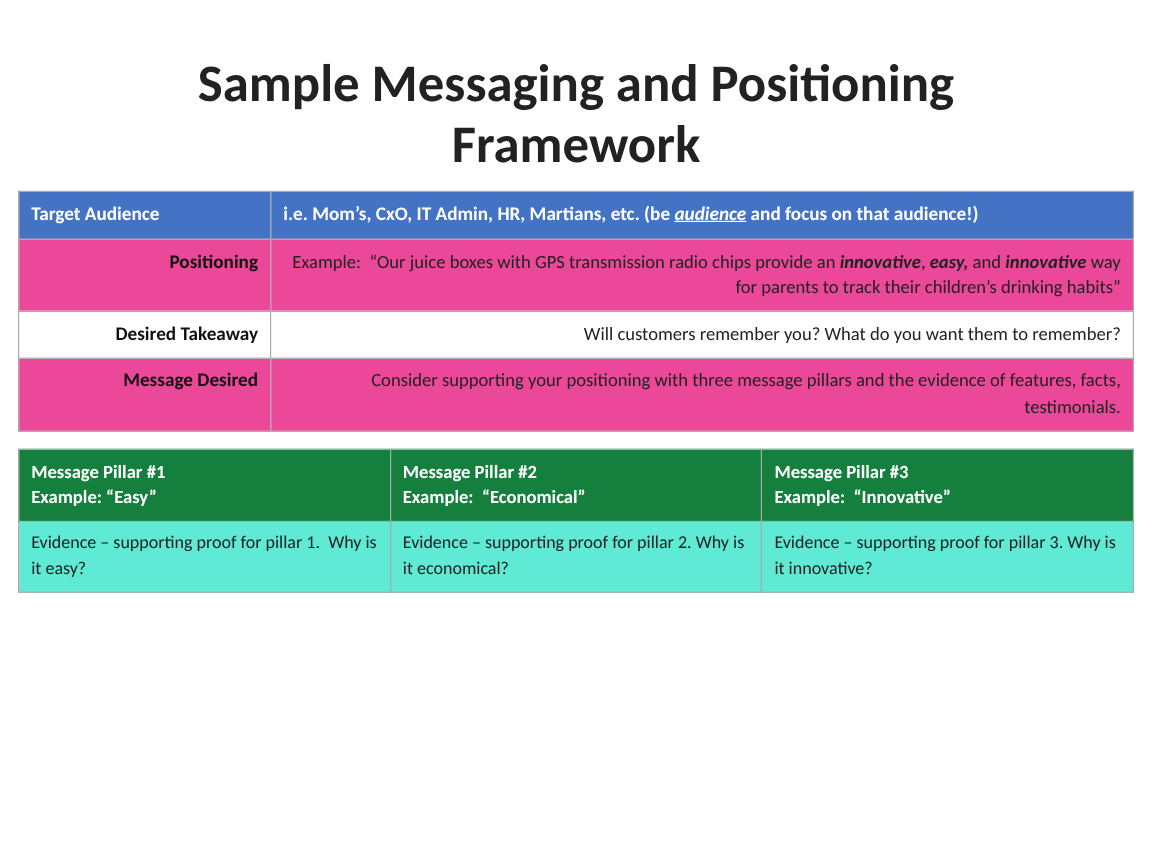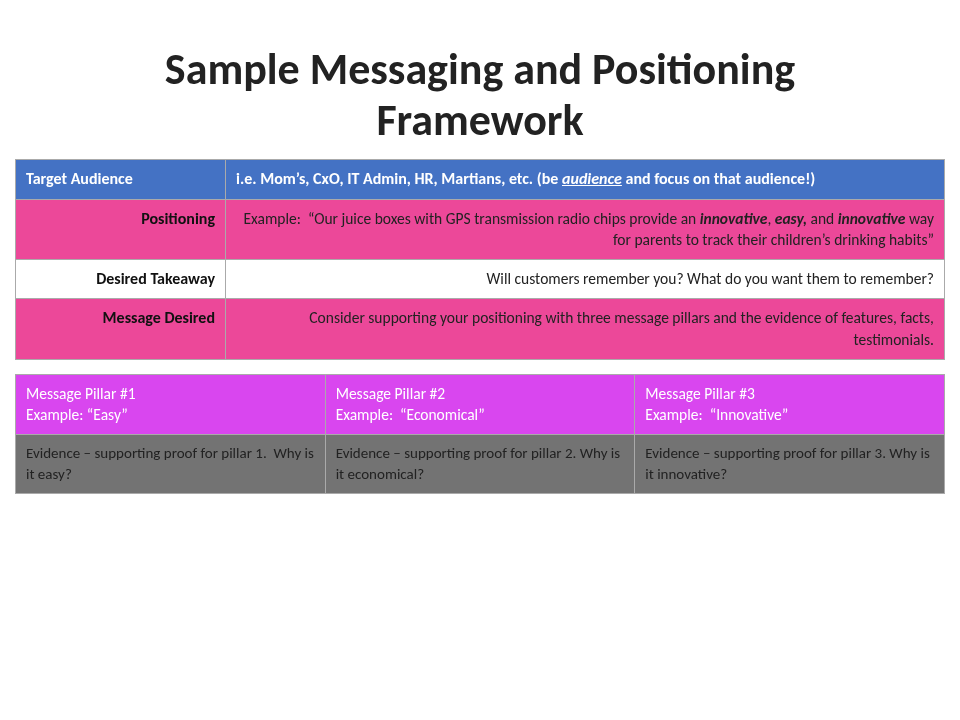"Message Pillar #1" .pillars-table .pillar-header { background: #d946ef -> #15803d; font-weight: normal -> bold }
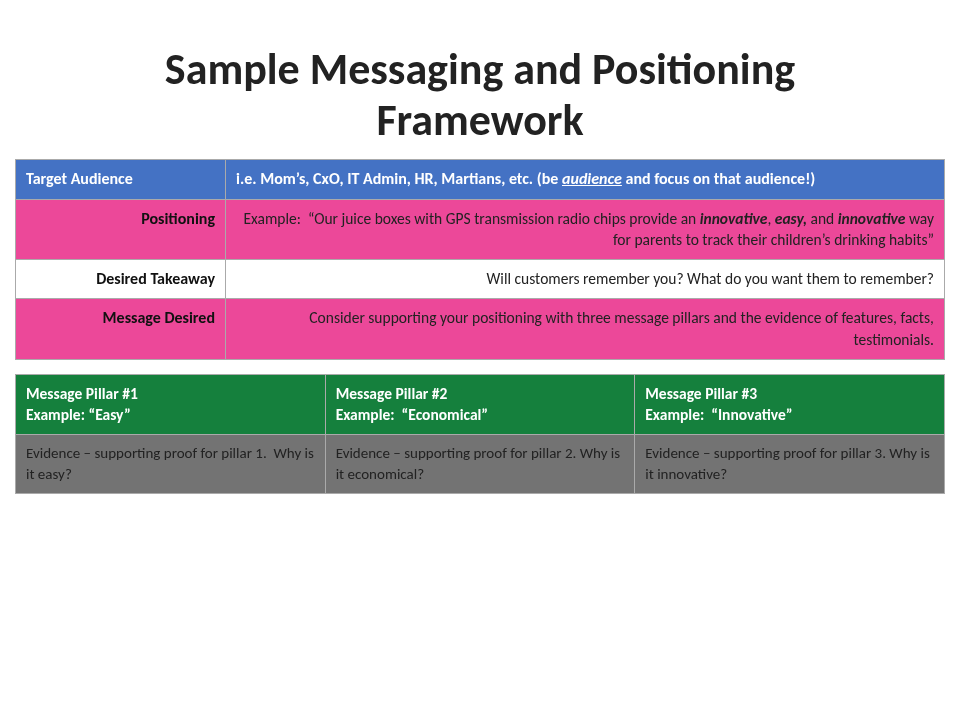"Evidence – supporting proof for" .pillars-table .pillar-content { background: #737373 -> #5eead4 }
